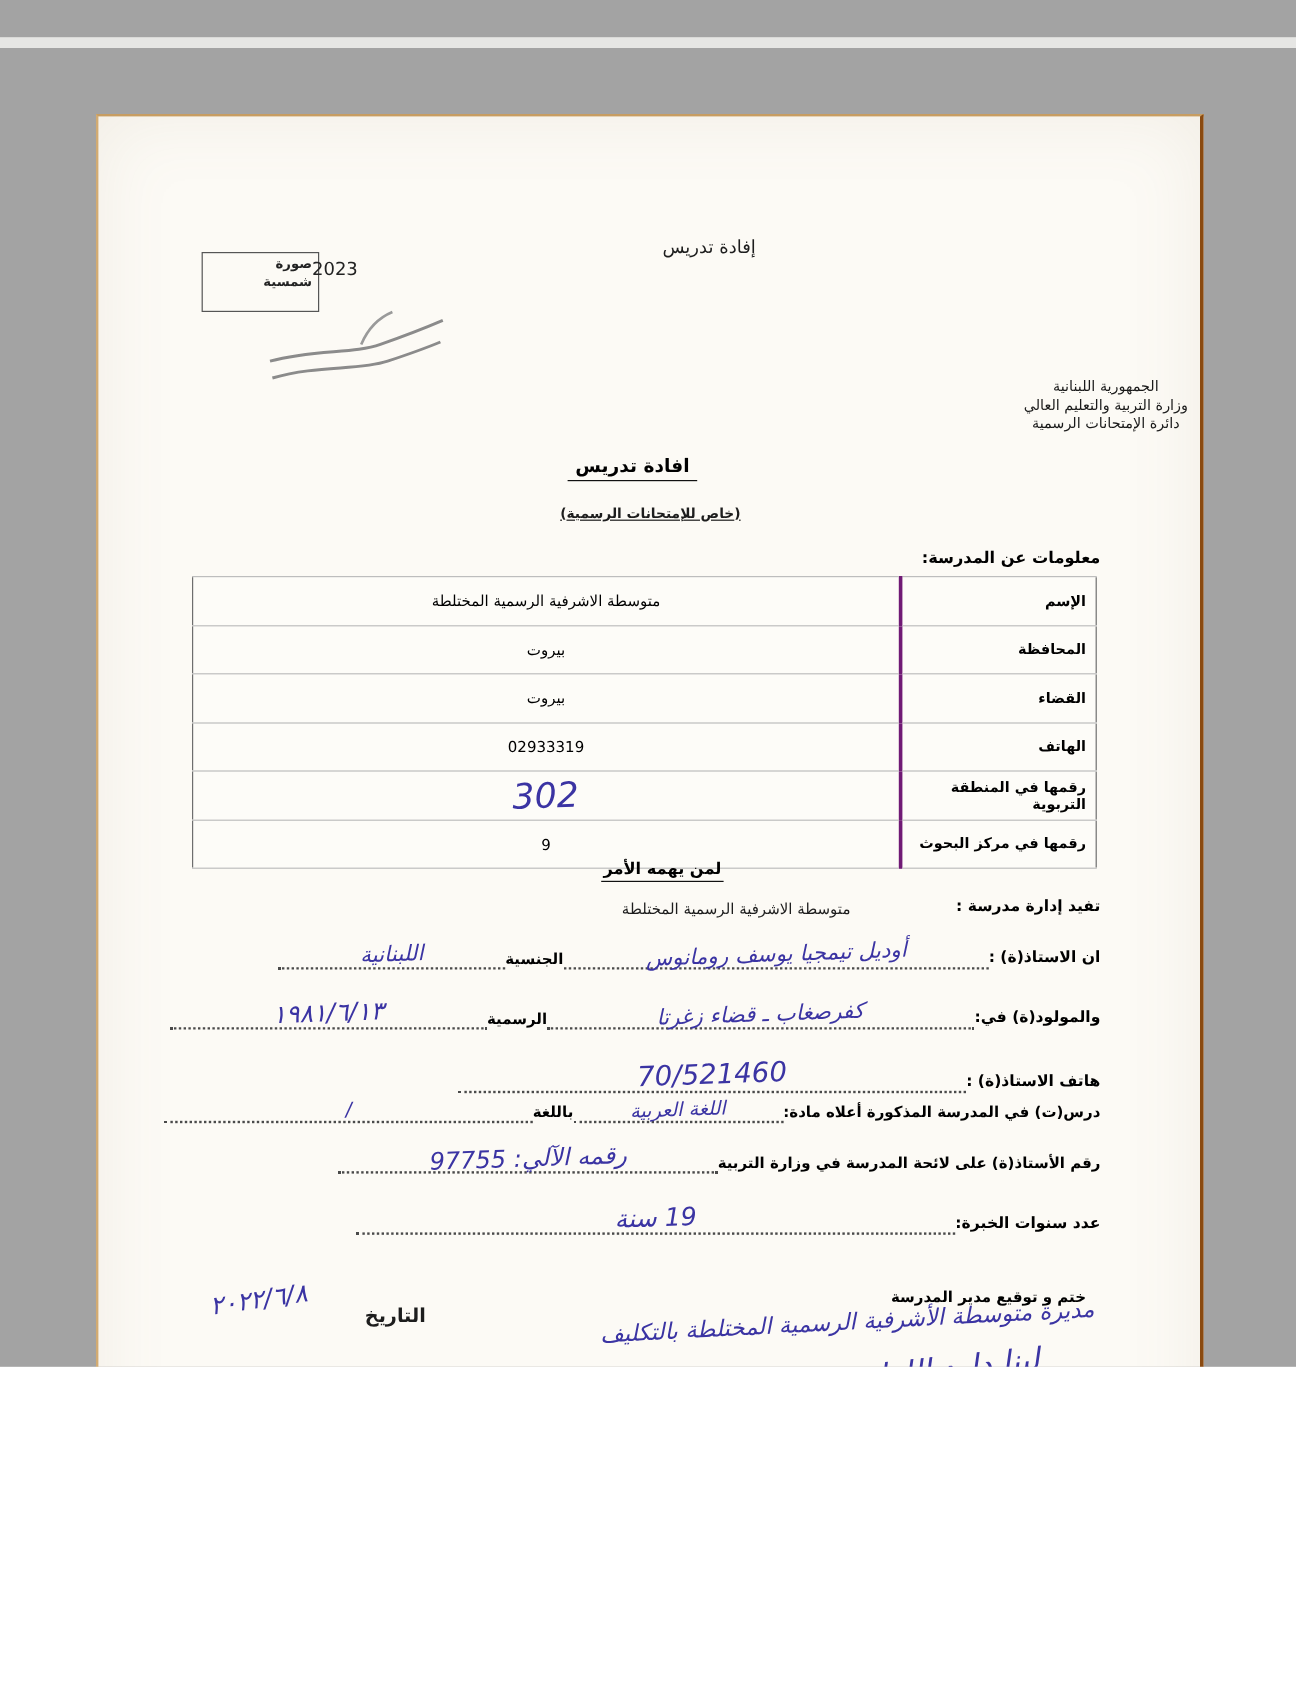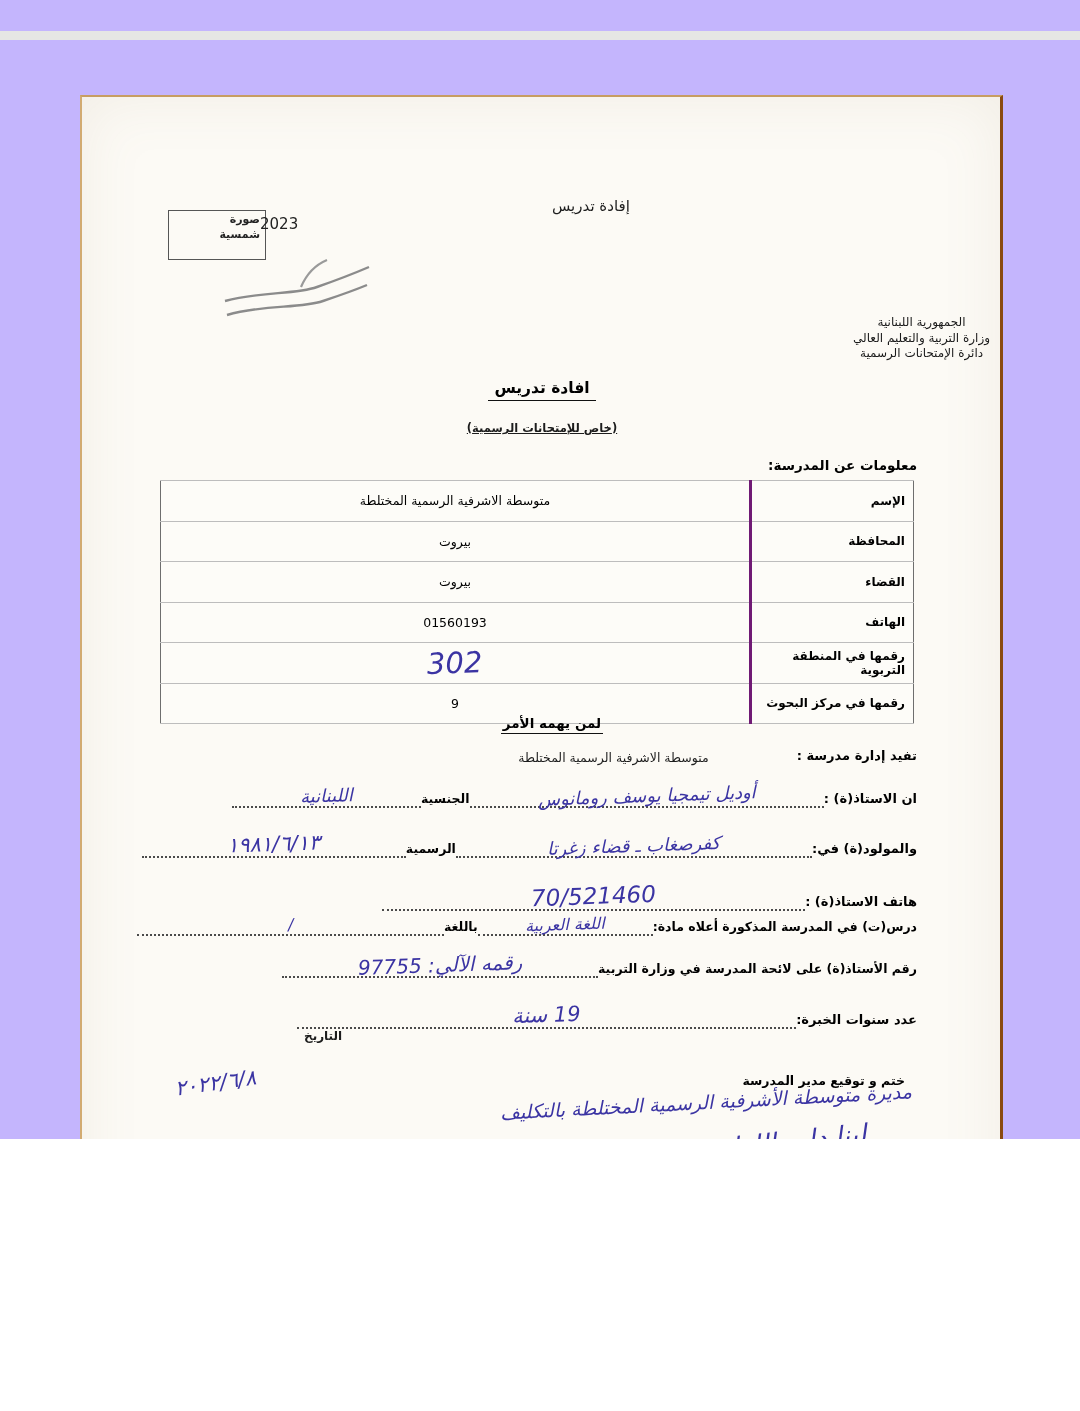"إفادة تدريس" .canvas { background: #c4b5fd -> #a3a3a3 }
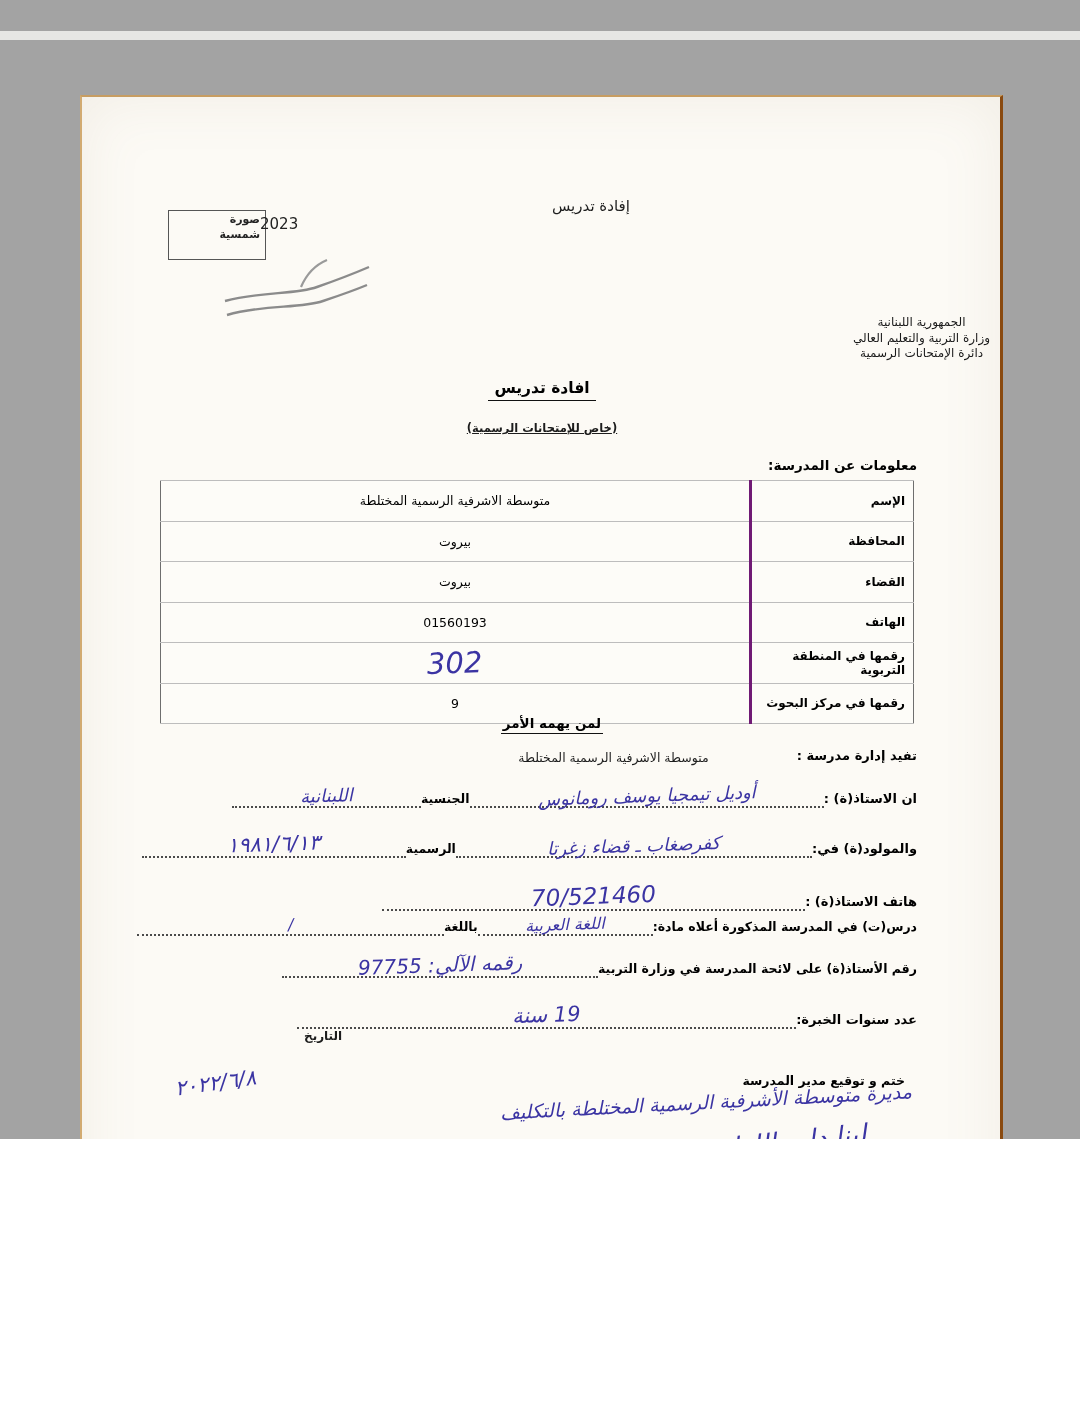"افادة تدريس" .cert-title-wrap { left: 330px -> 315px }
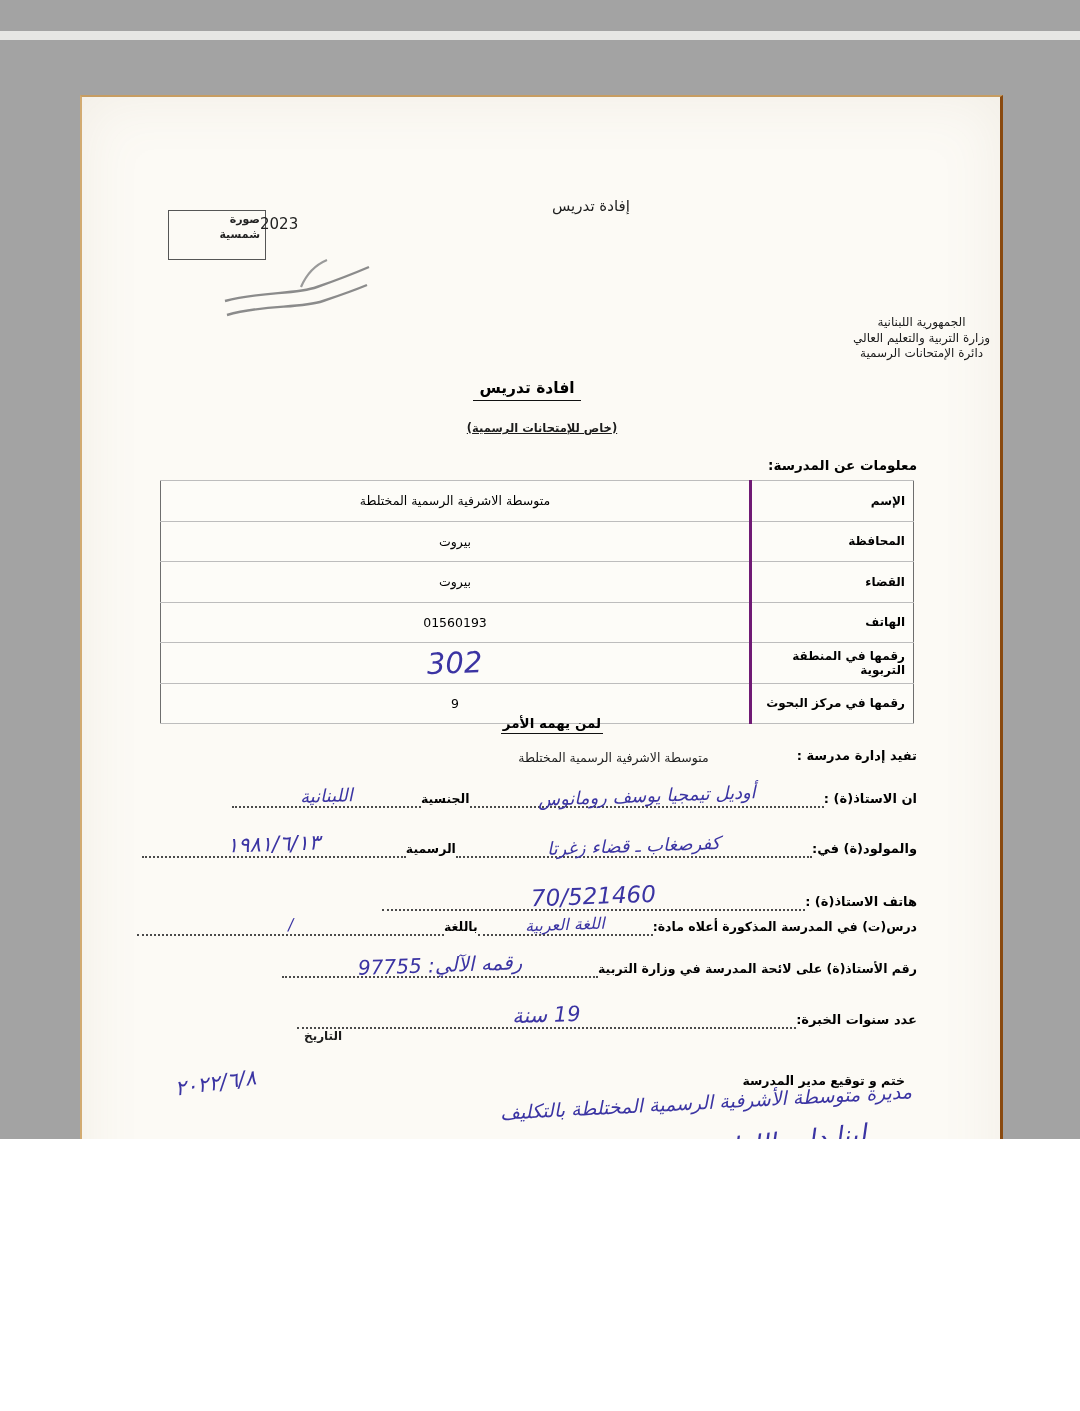"01560193" td.val-cell { text: 01560193 -> 02933319 }
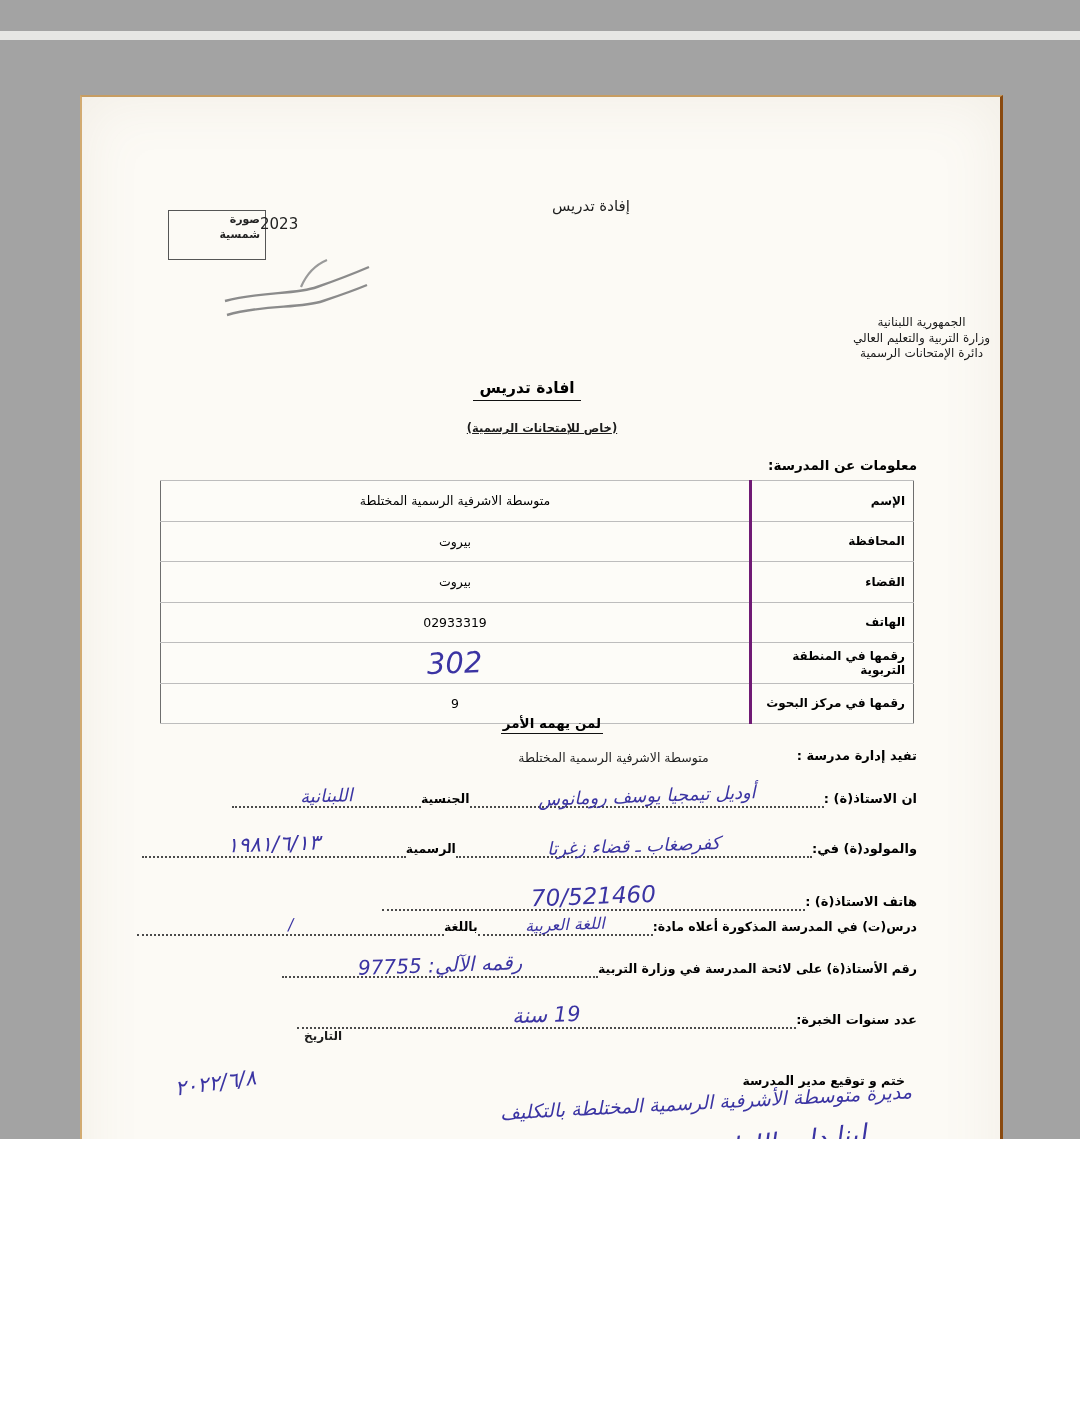"التاريخ" .date-label { font-size: 12px -> 16px; top: 932px -> 990px }
